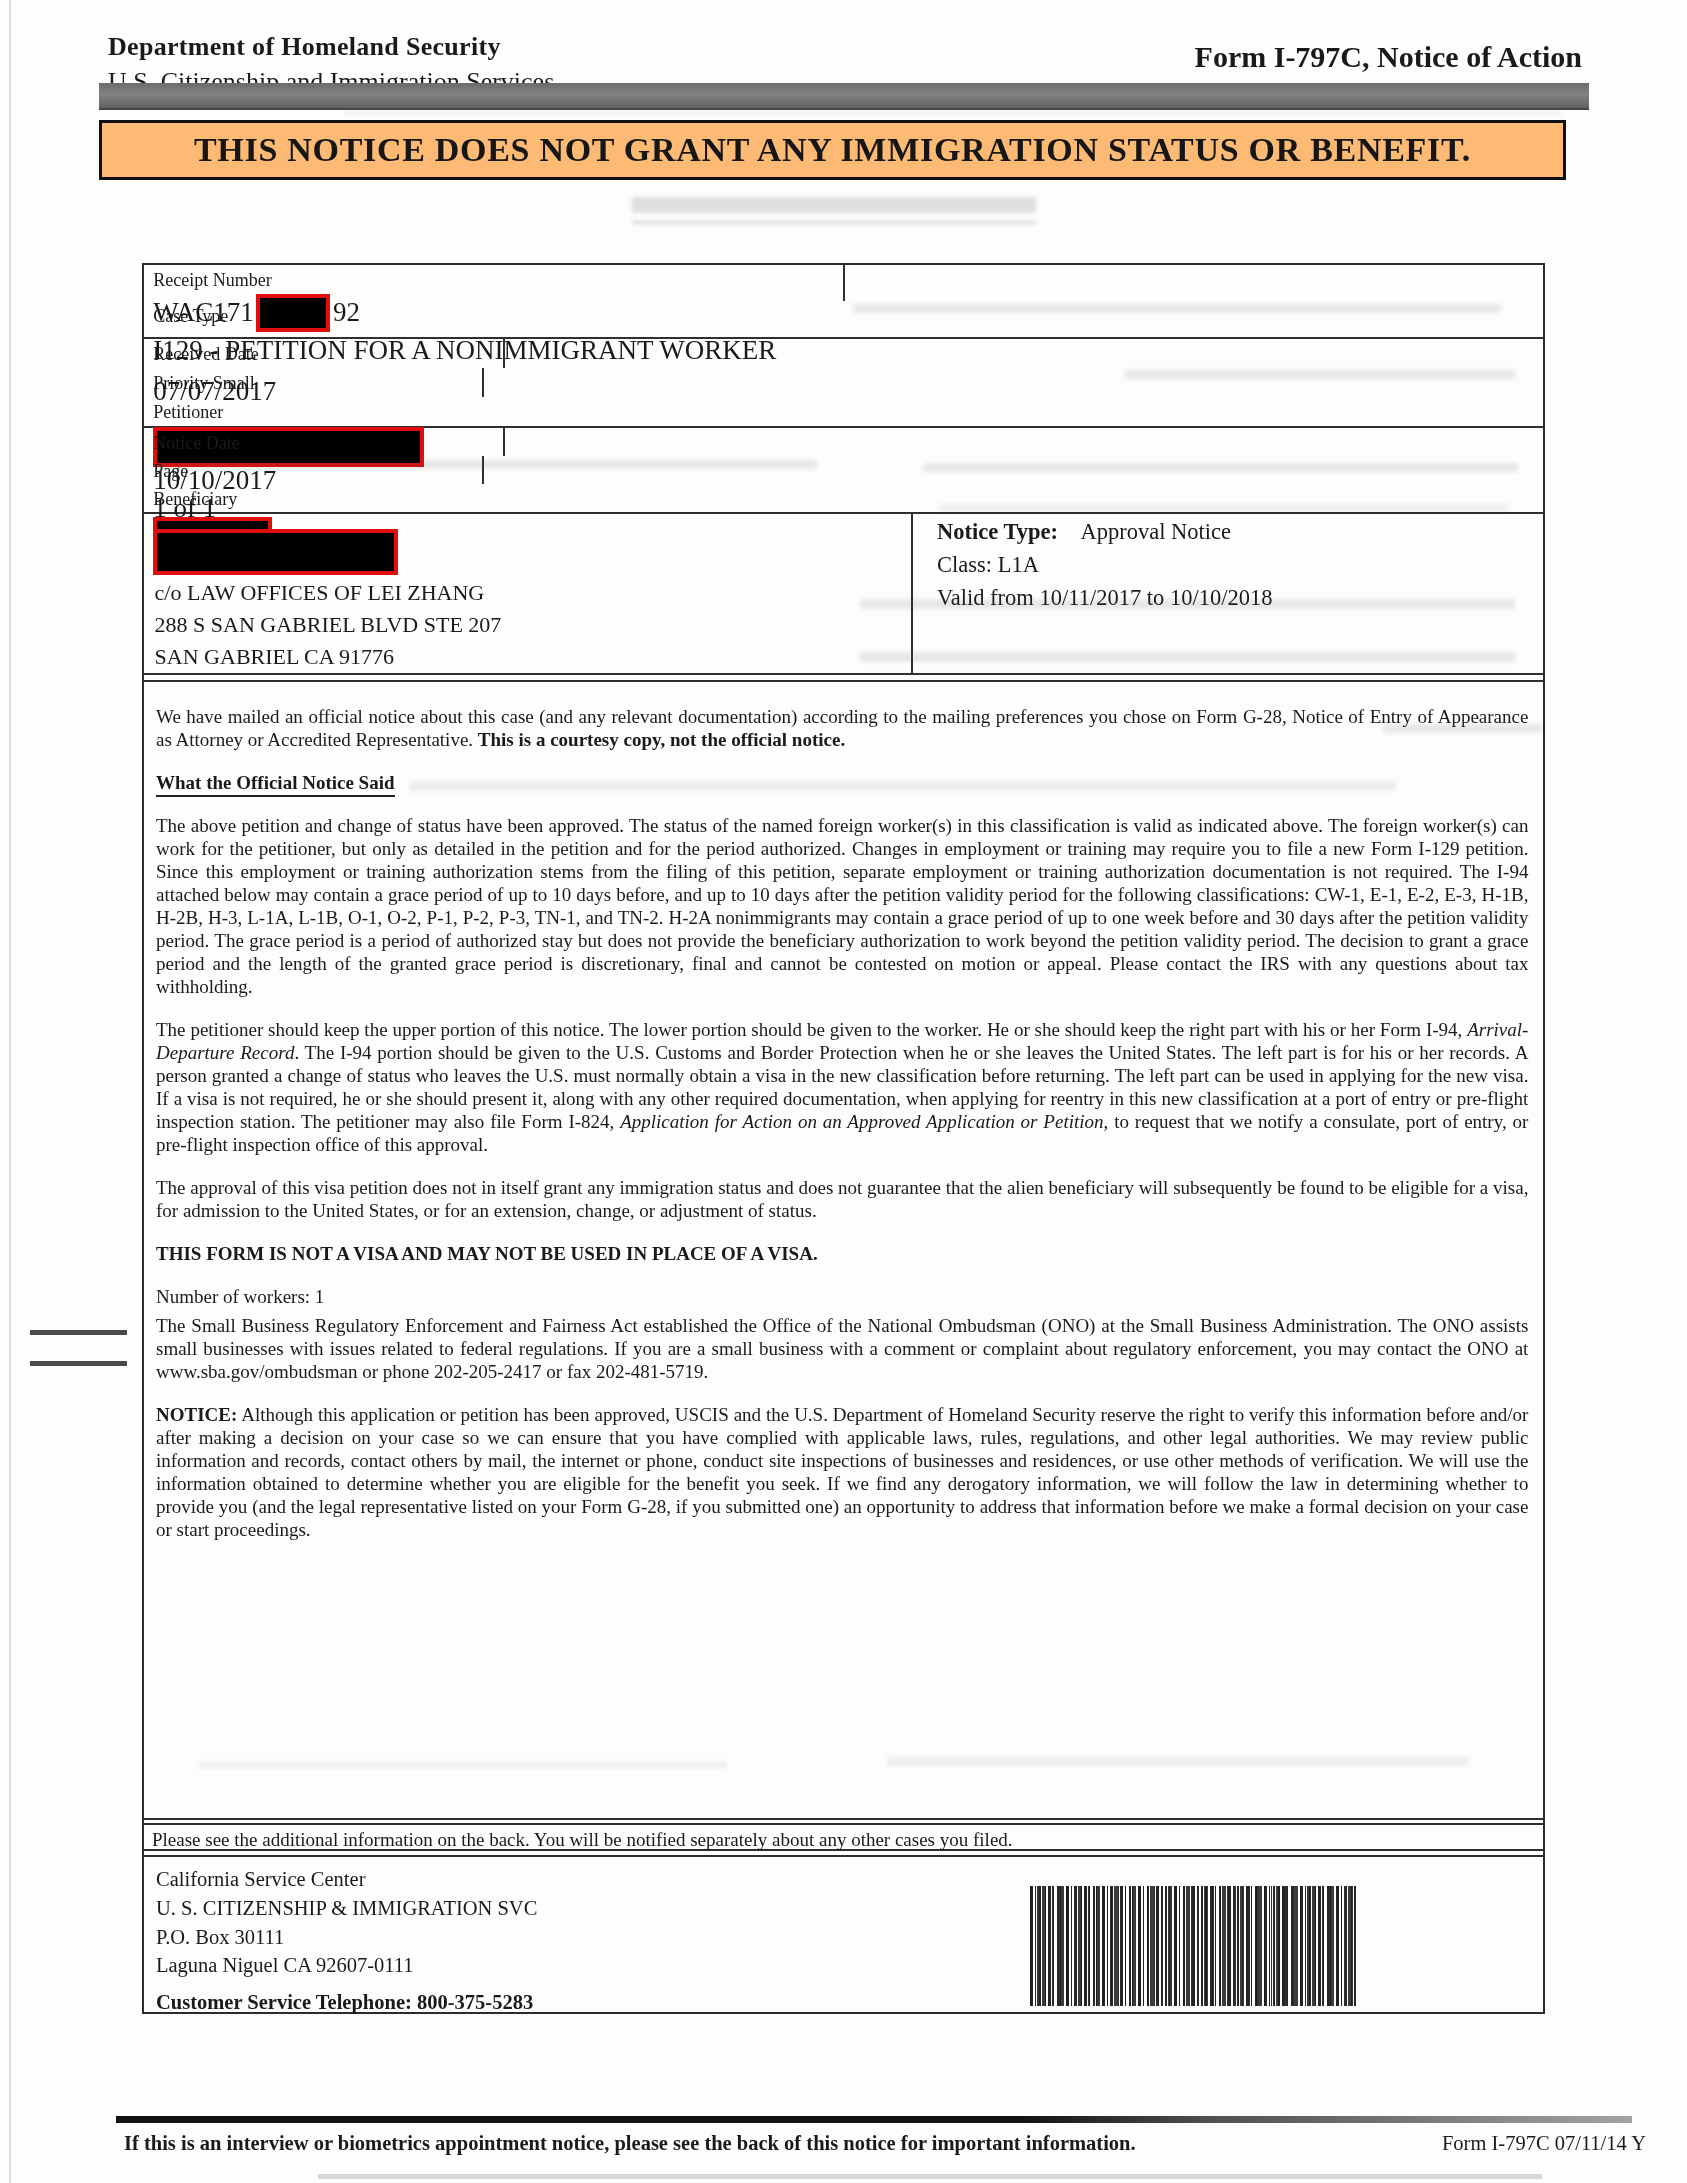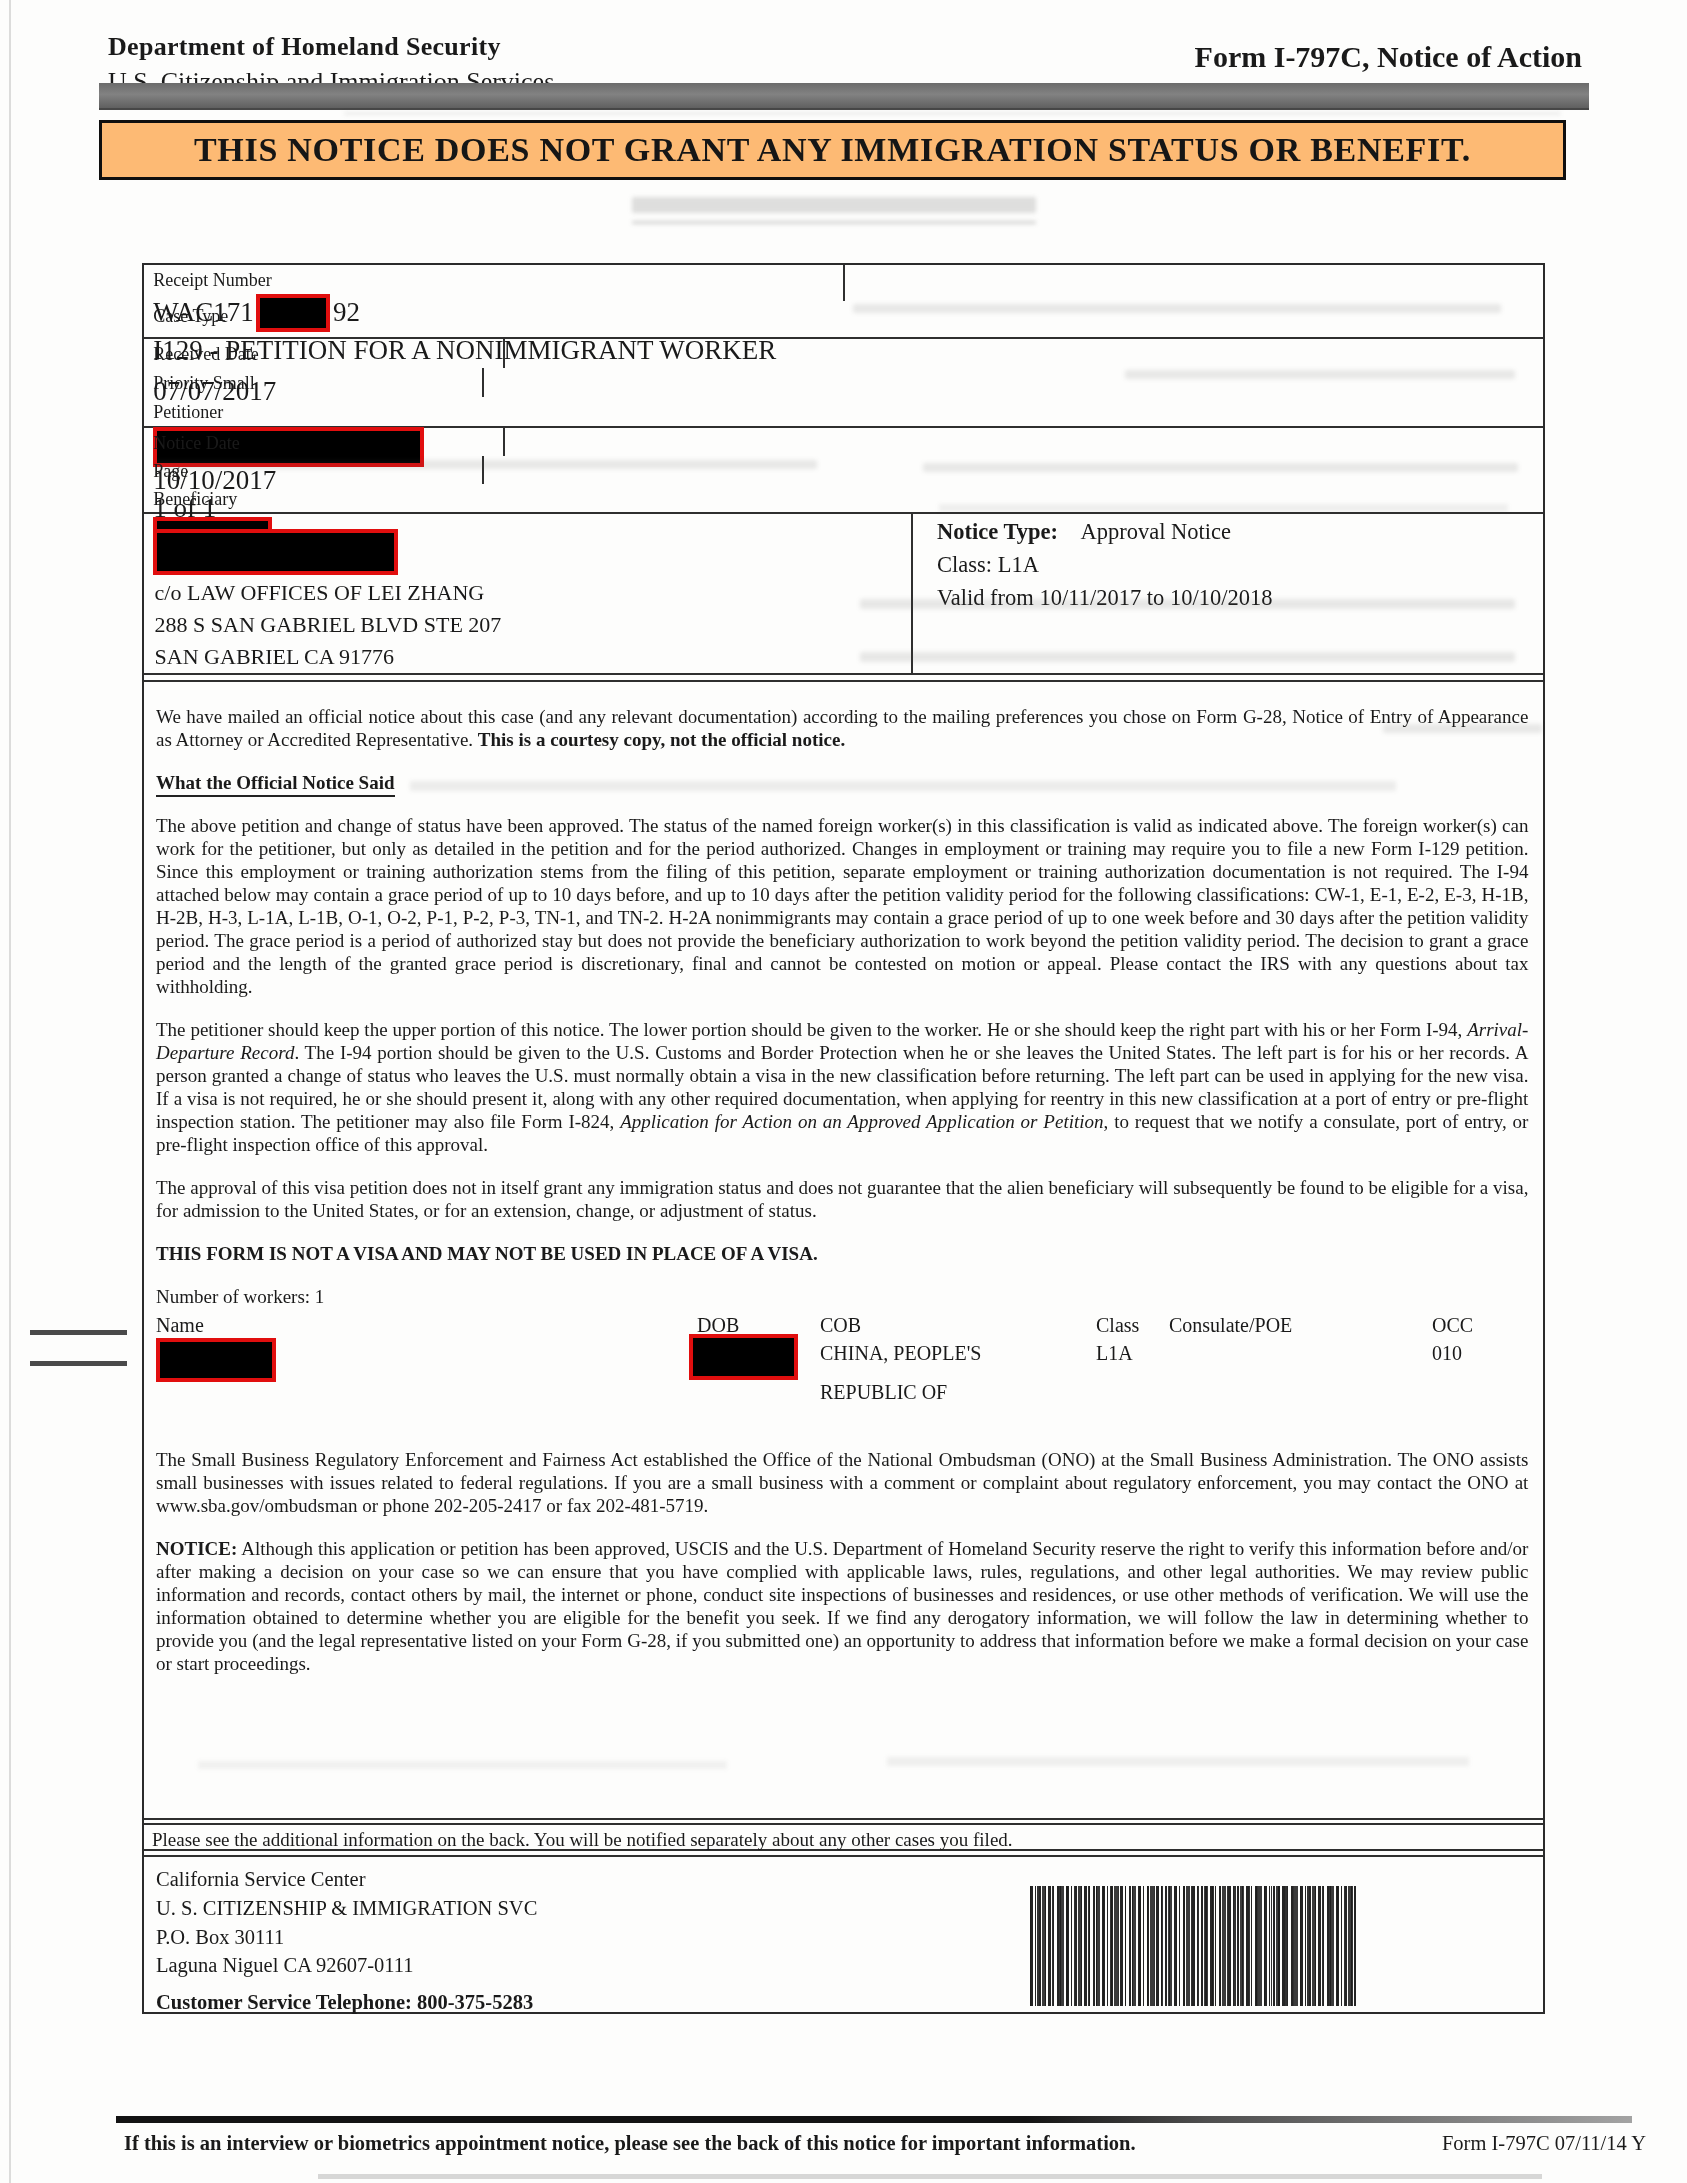"Name" div.worker-block { html: <div> <span>Name</span> <span>DOB</span> <span>COB</span> <span>Class</span> <span>Consulate/POE</span> <span>OCC</span> <span></span> <span></span> <span>CHINA, PEOPLE'S</span> <span>REPUBLIC OF</span> <span>L1A</span> <span>010</span> </div> -> none }
